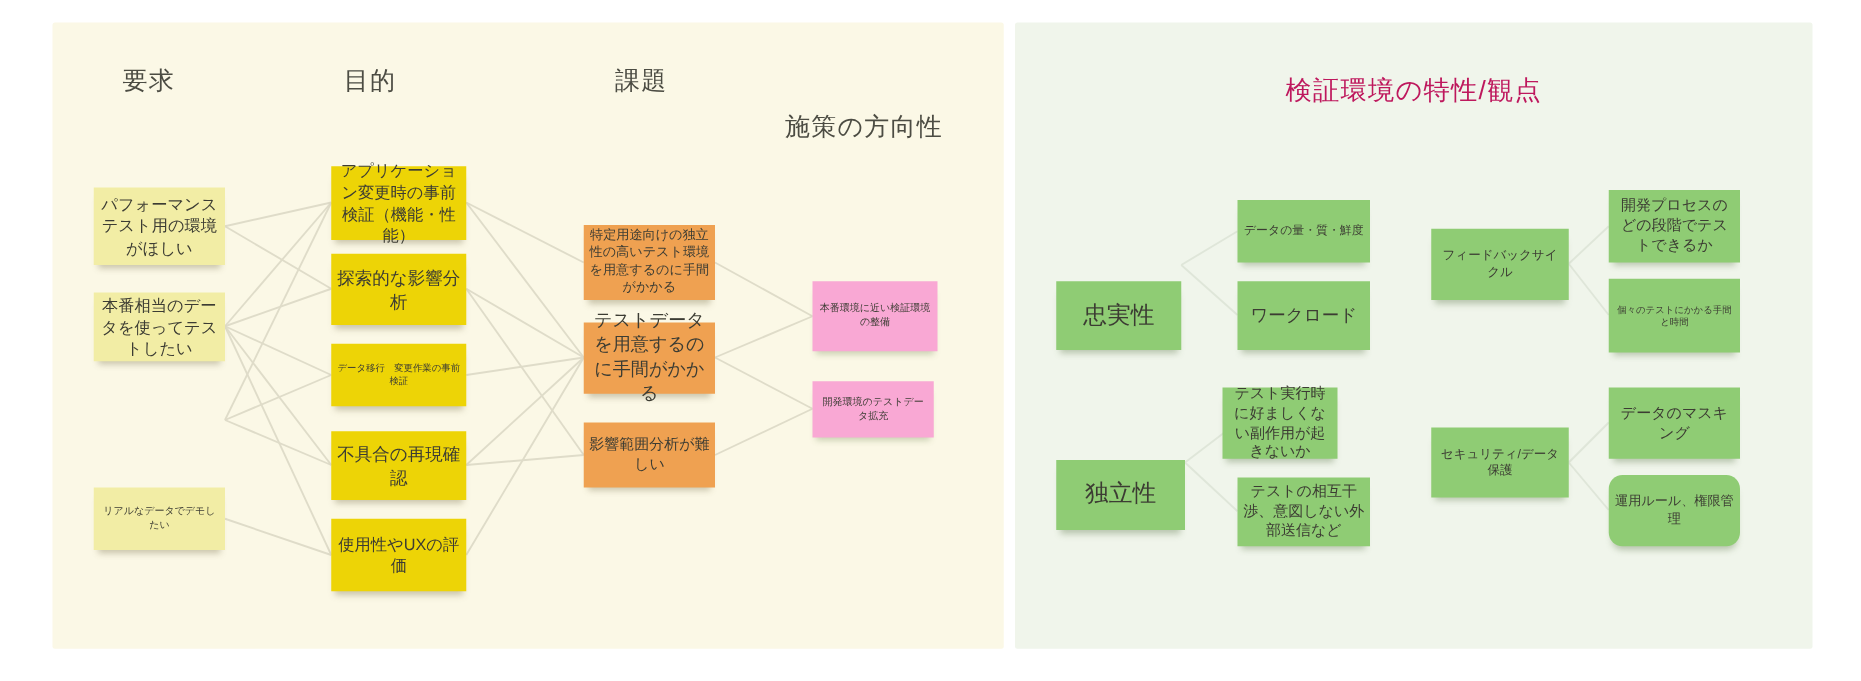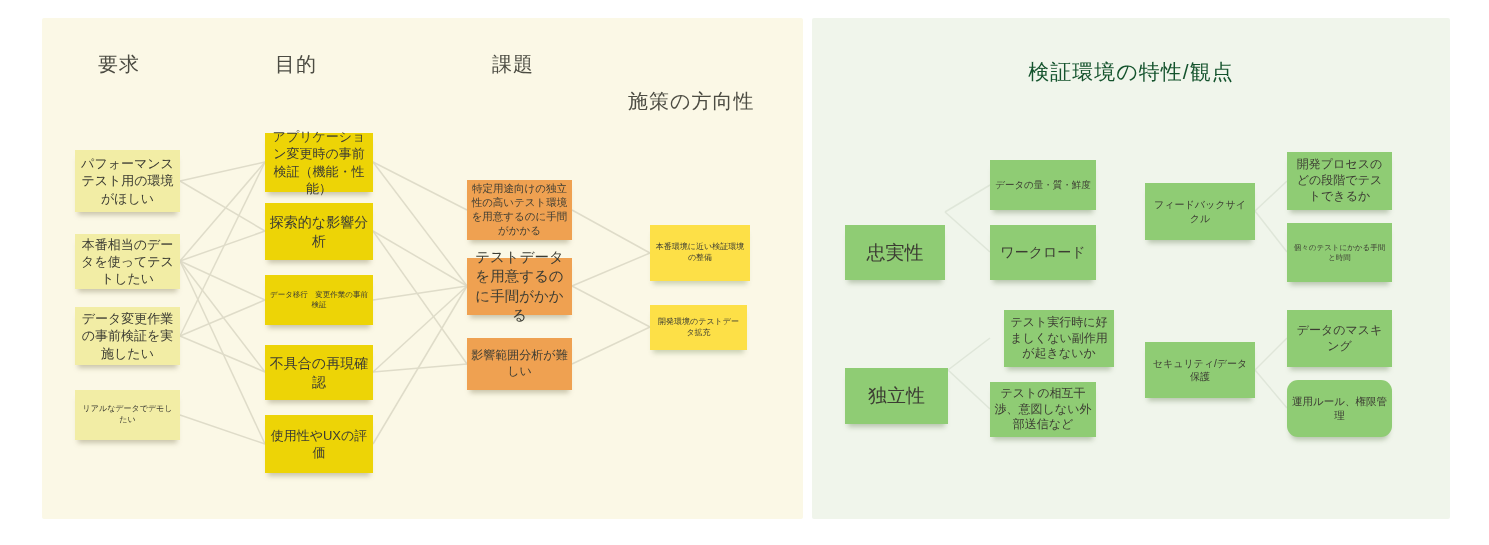"検証環境の特性/観点" .board-title { color: #14532d -> #be185d }
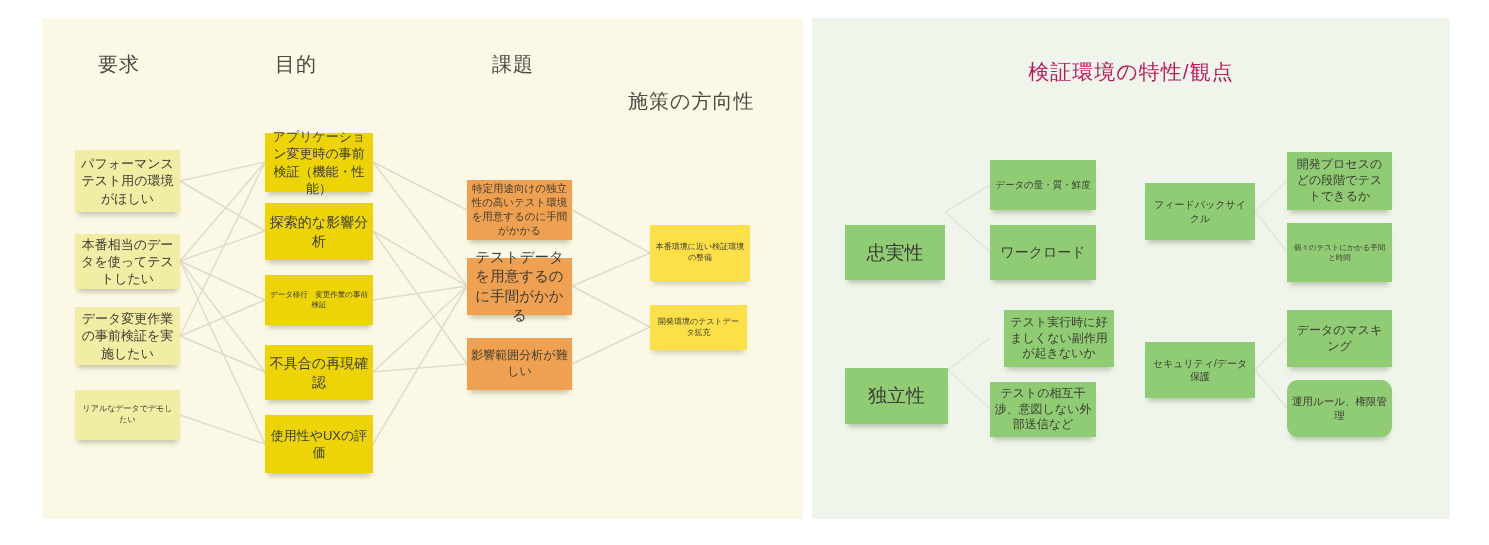"本番環境に近い検証環境の整備" .n-dir { background: #fde047 -> #f9a8d4 }
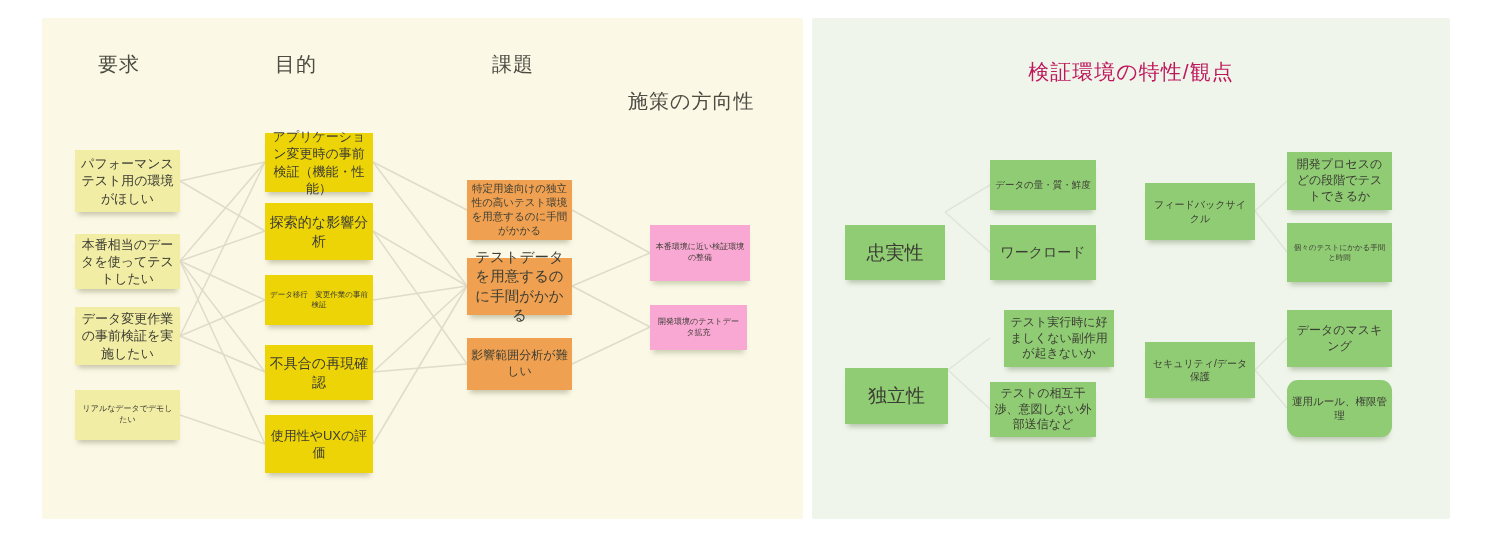"データ変更作業の事前検証を実施したい" div.note { html: <div> <span>データ変更作業の事前検証を実施したい</span> </div> -> none }
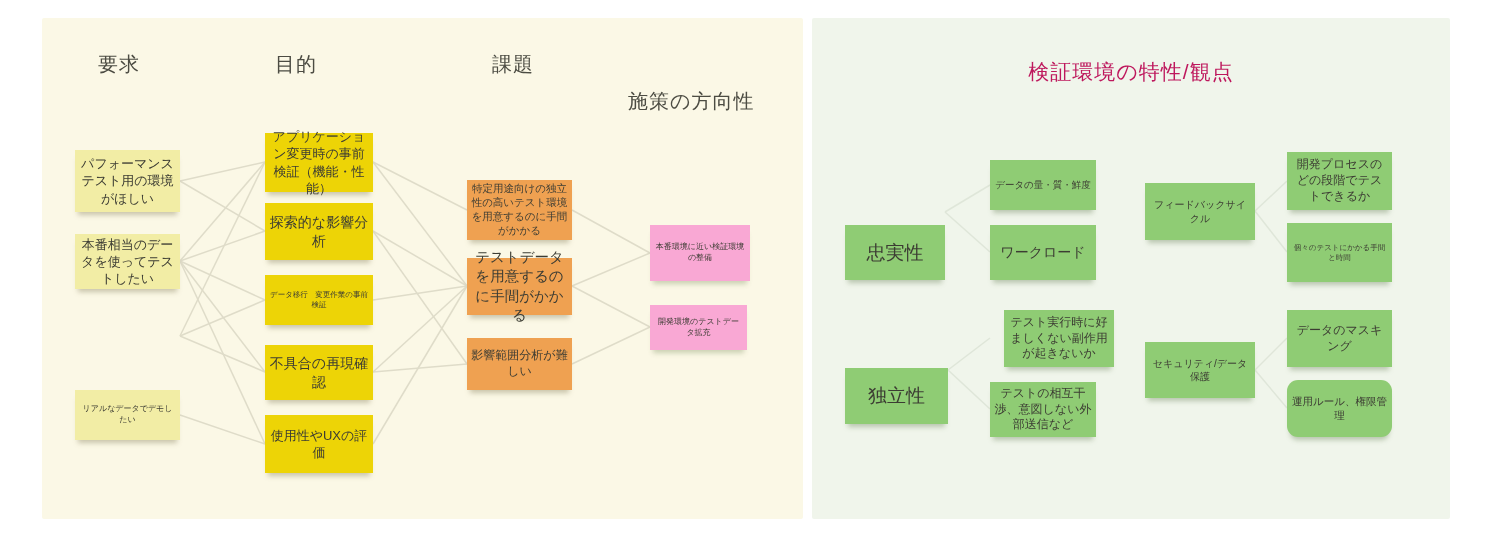"テスト実行時に好ましくない副作用が起きないか" div.note { left: 192px -> 166px; width: 110px -> 92px }
